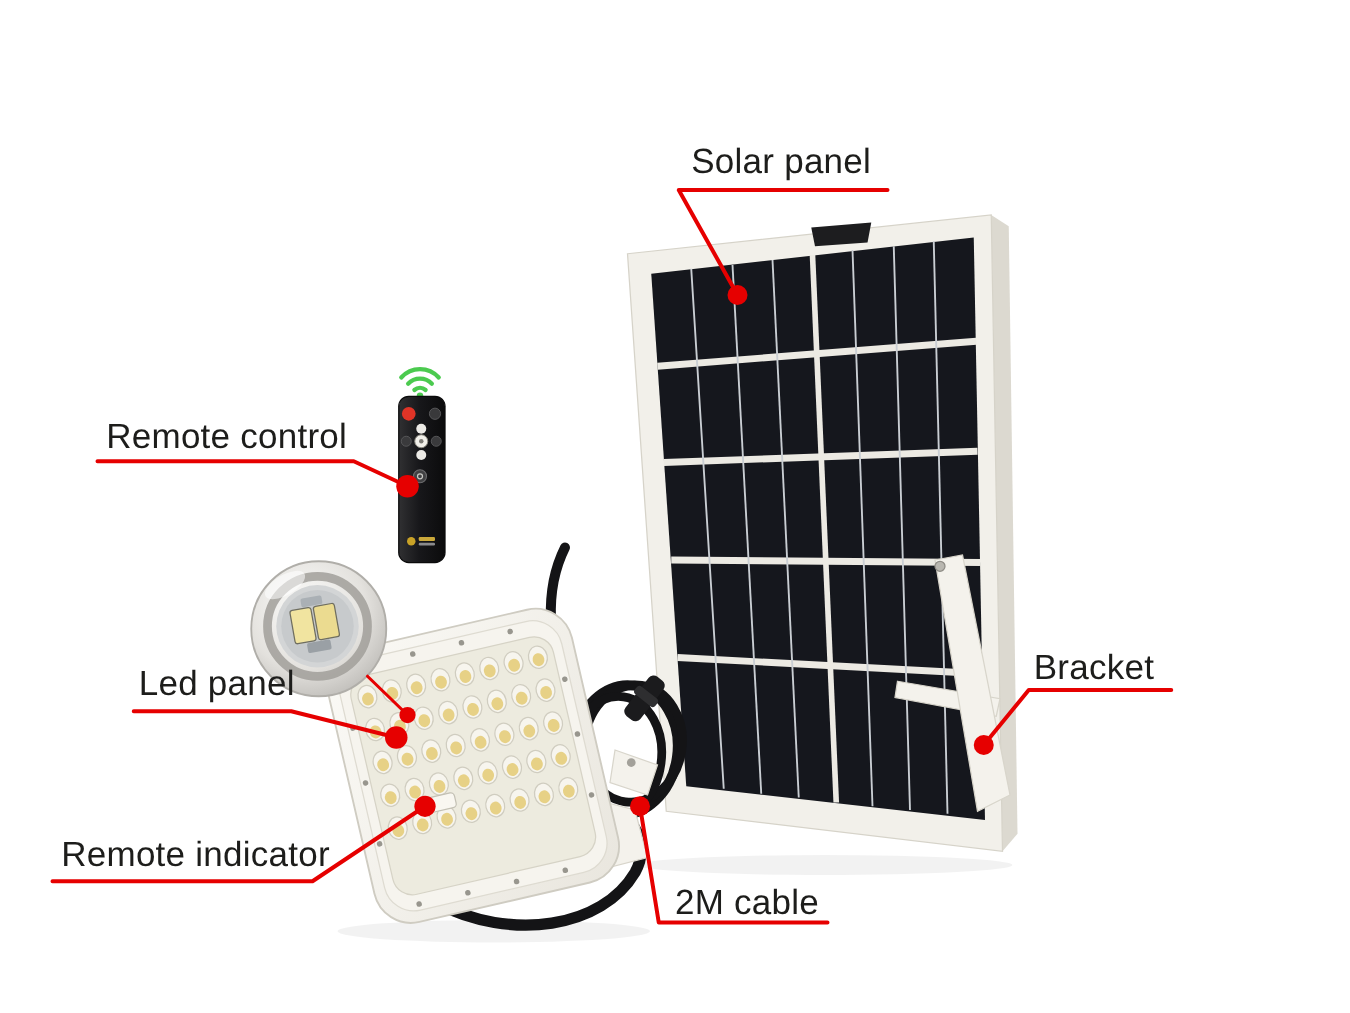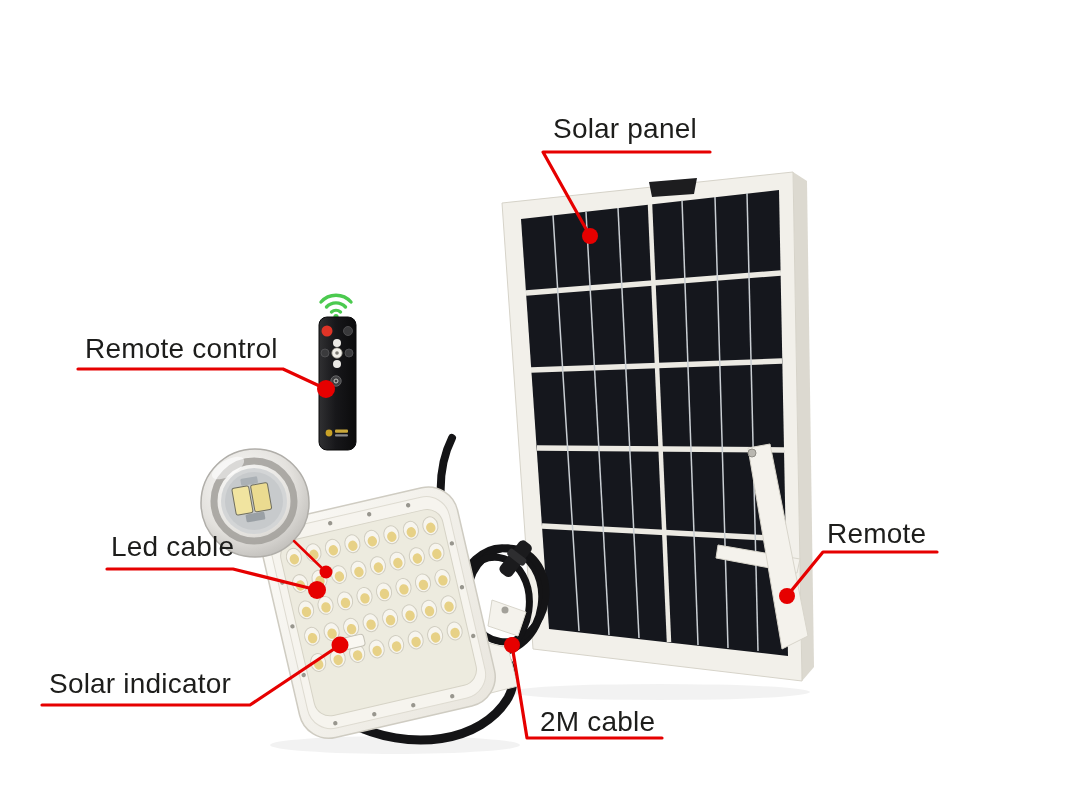"Led cable" div.label { text: cable -> panel }
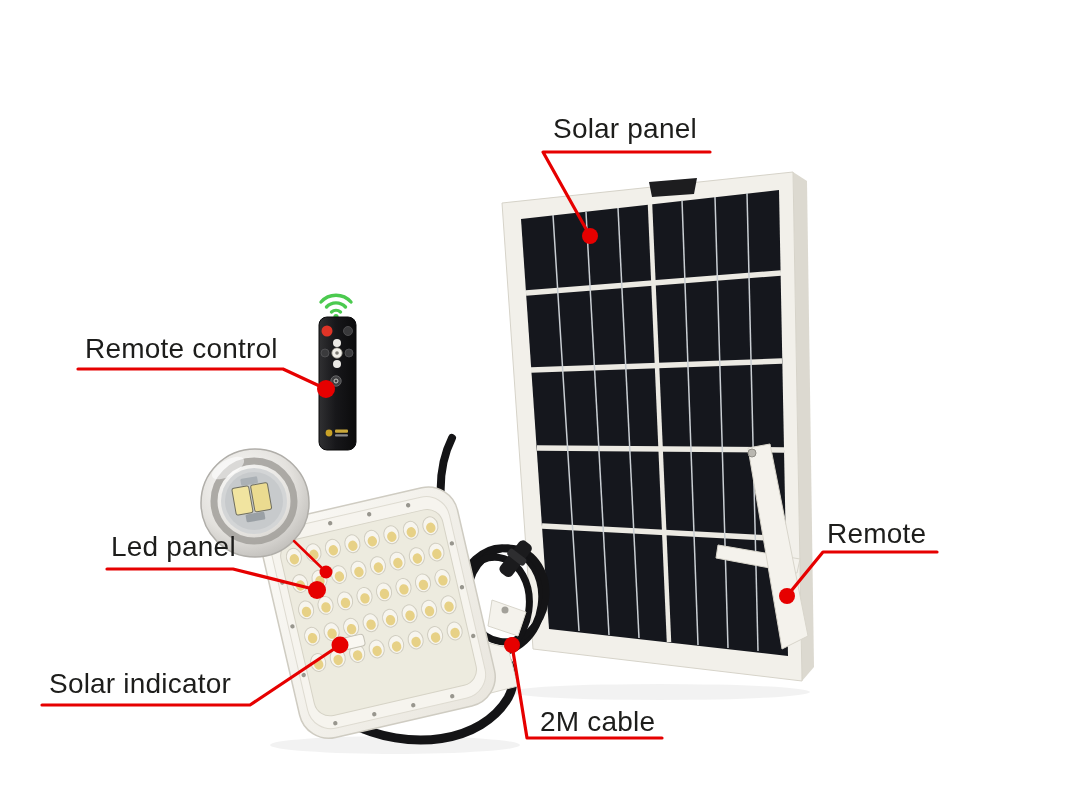"Remote" div.label { text: Remote -> Bracket }
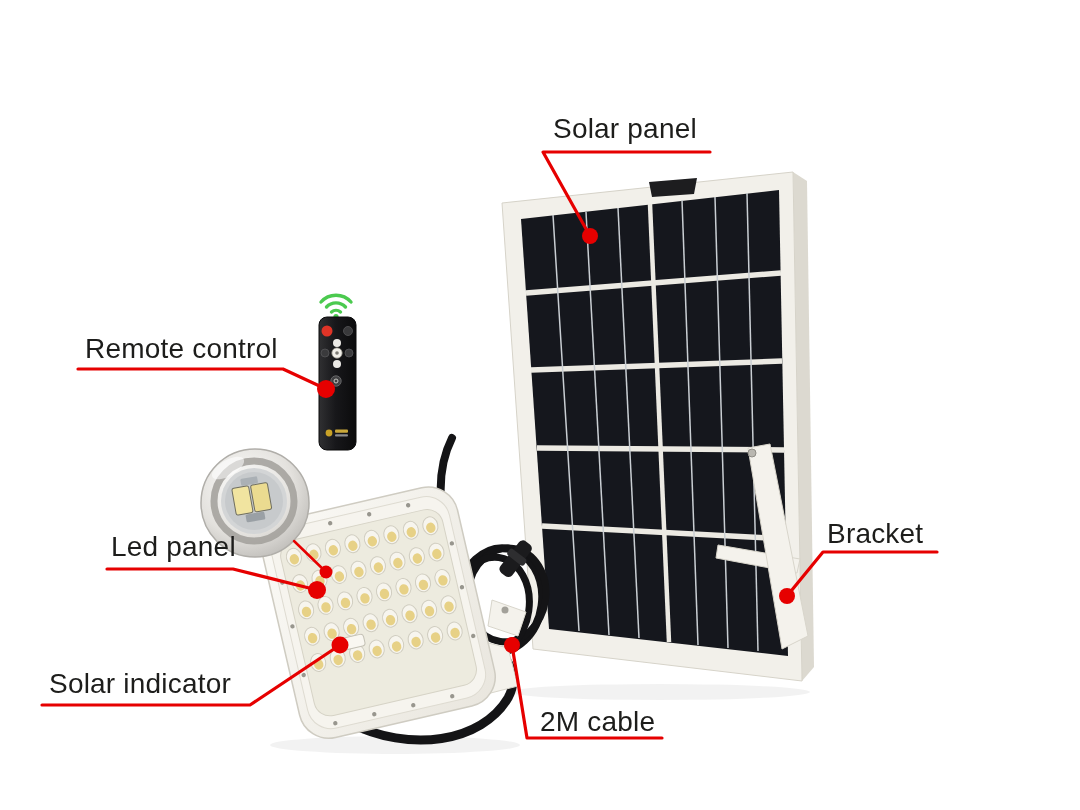"Solar indicator" div.label { text: Solar -> Remote }
